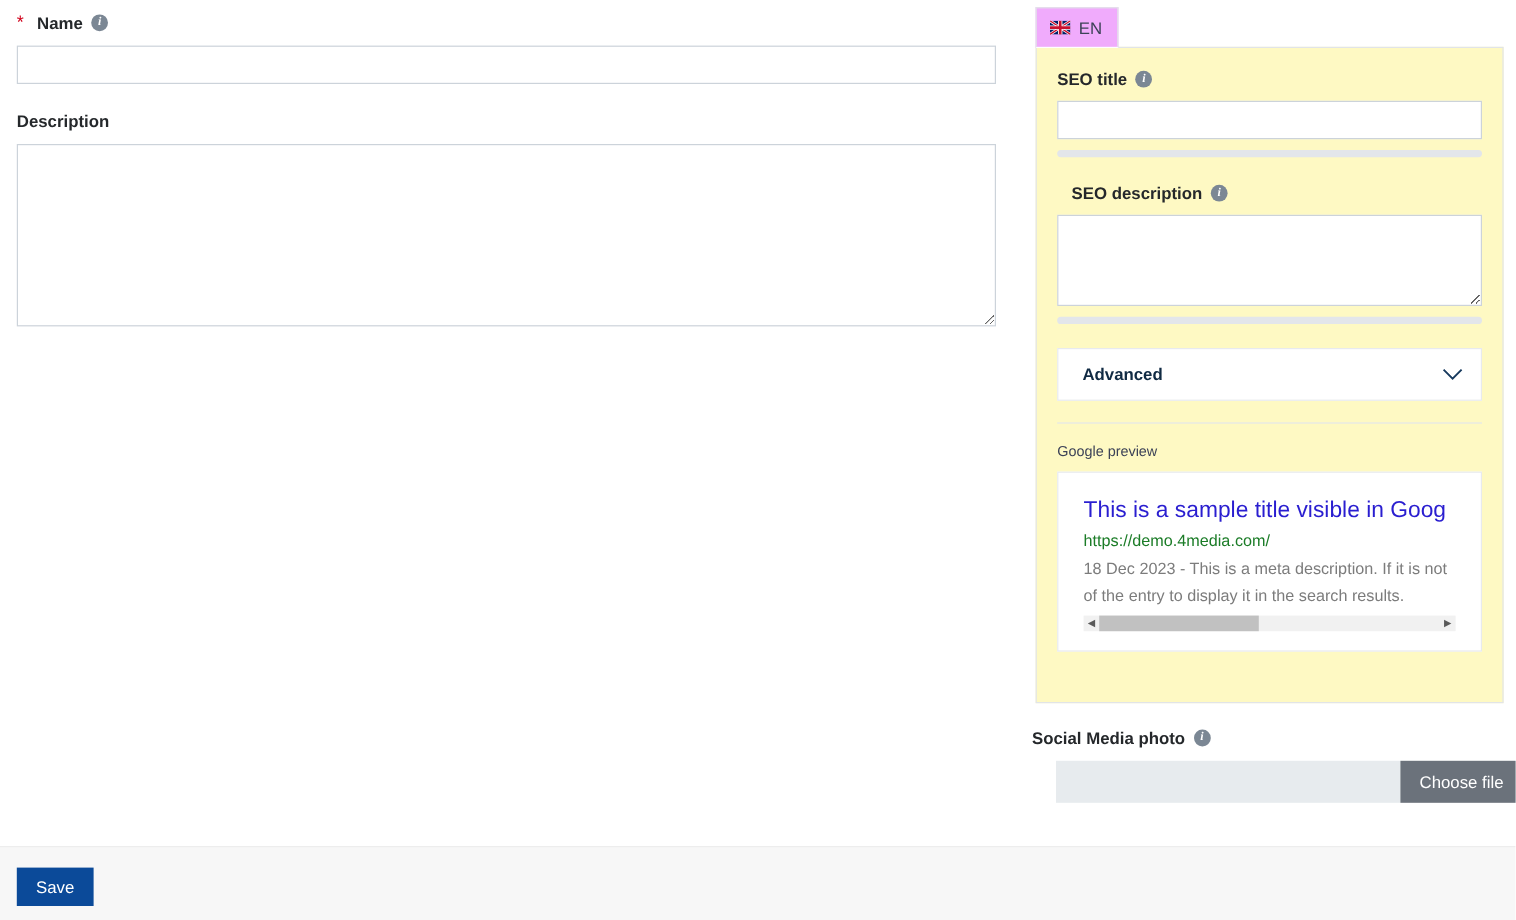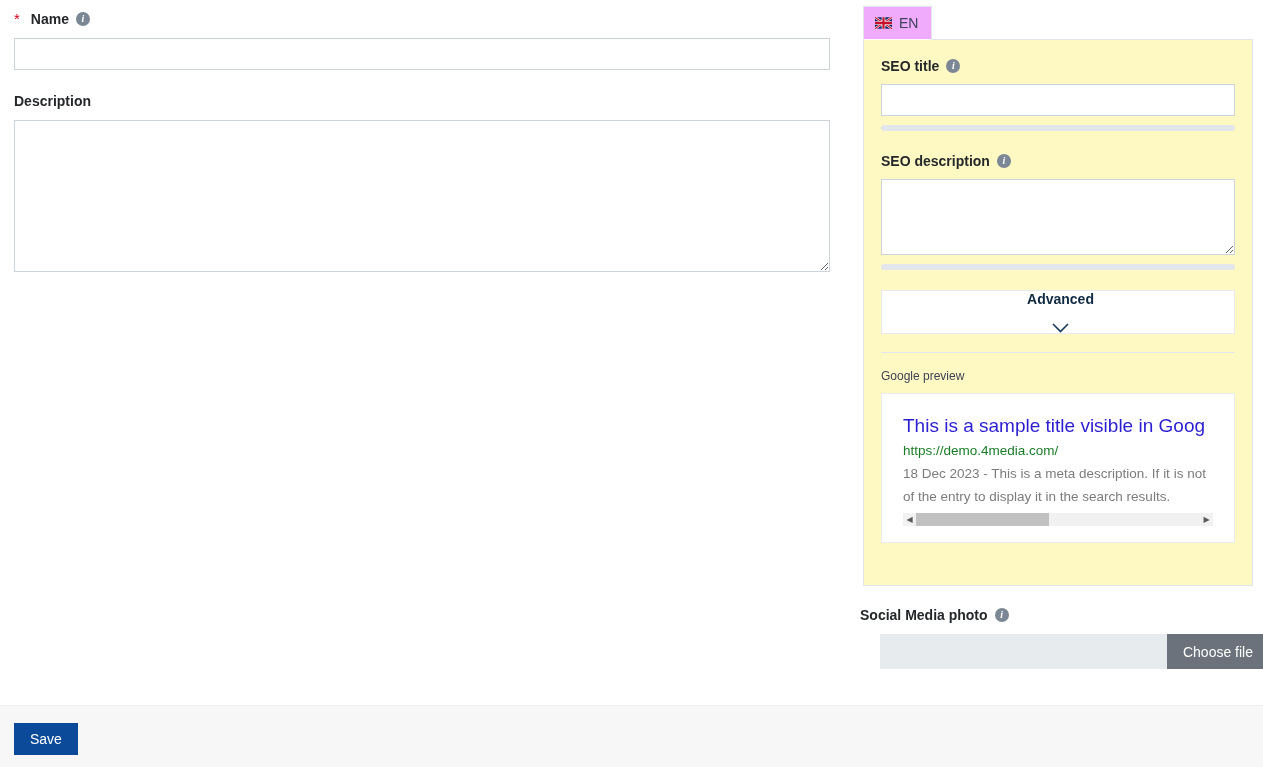"SEO description" .seo-desc-label { margin: 21px 0 9px 0 -> 21px 0 9px 12px }
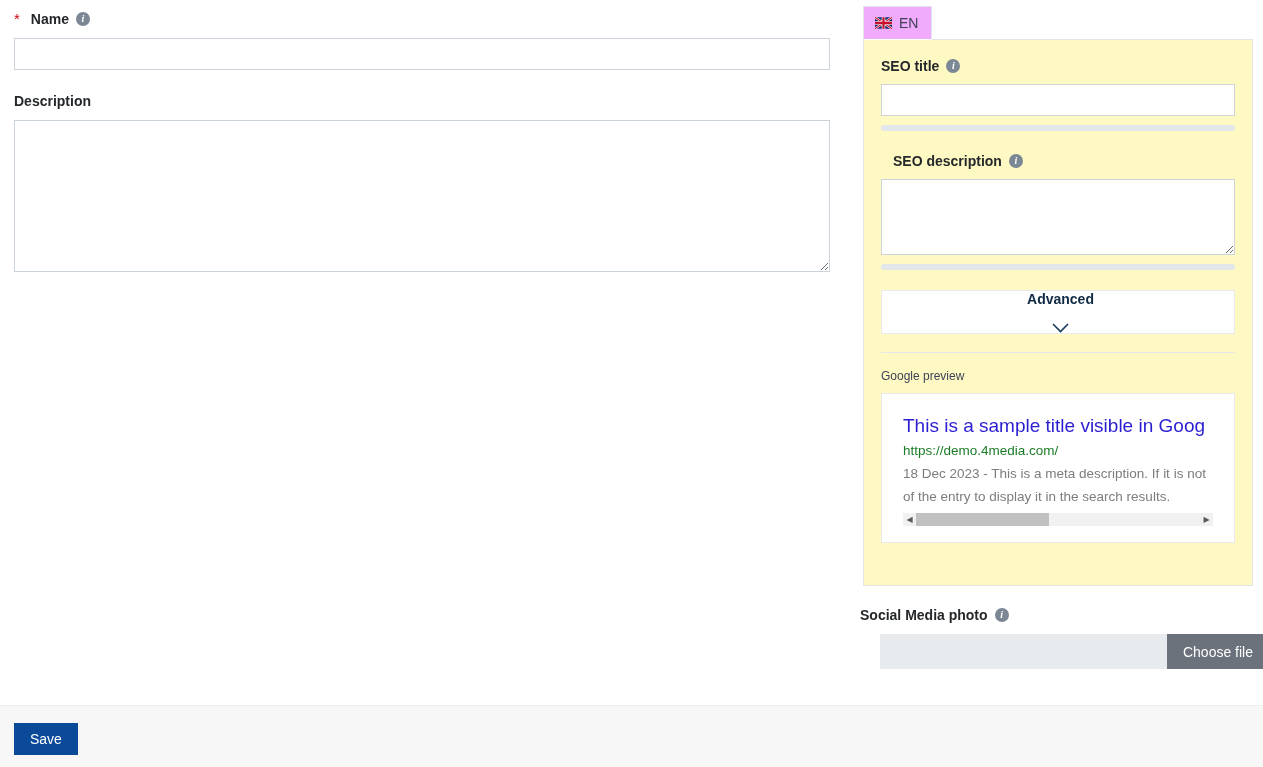"Advanced" .accordion { flex-direction: column -> none }
